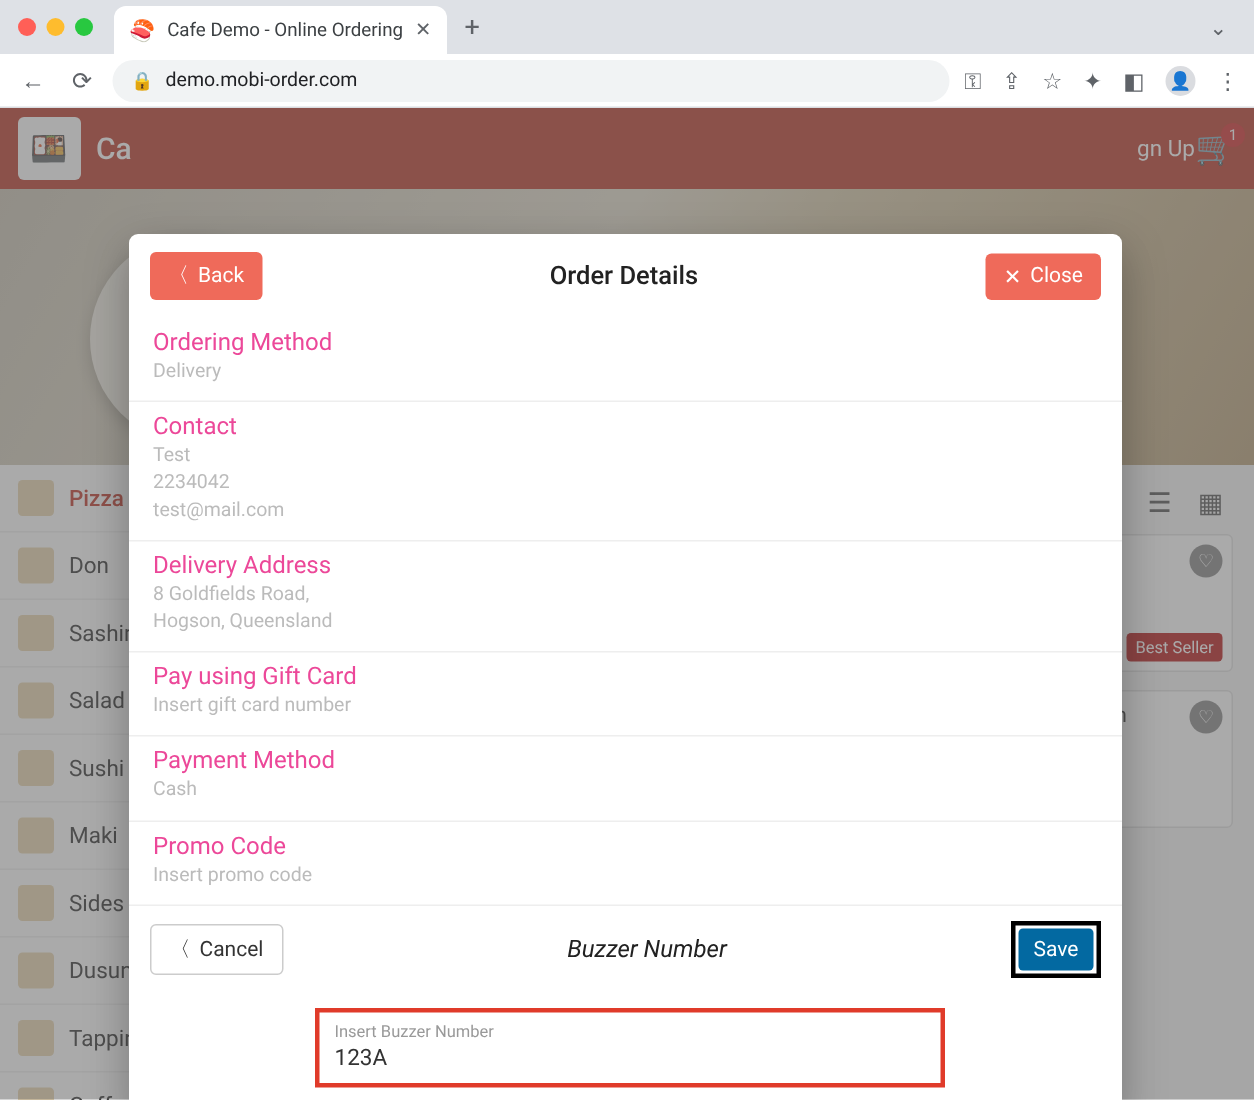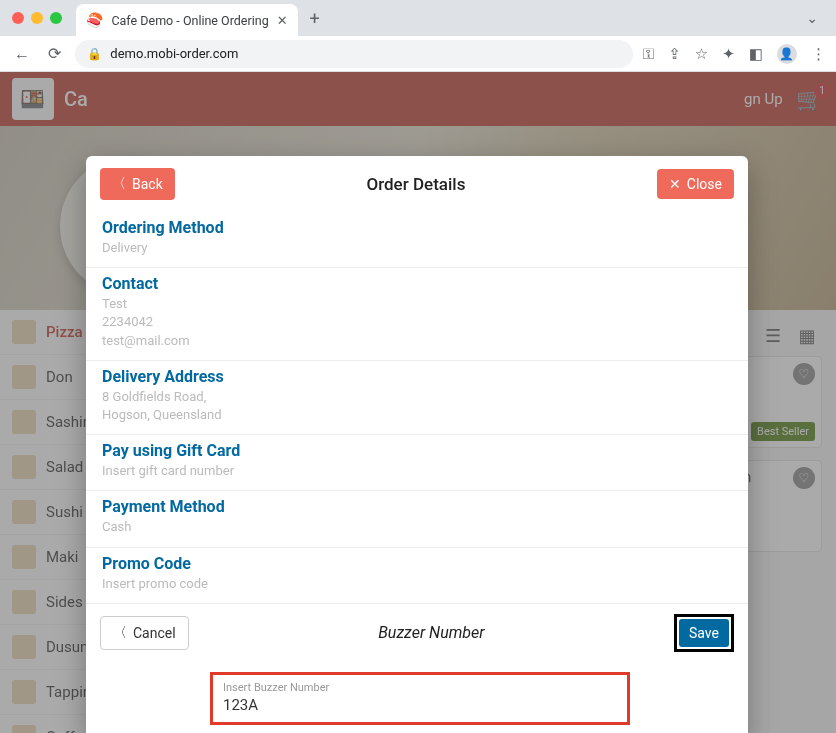"gn Up" .header-right { gap: 14px -> none }
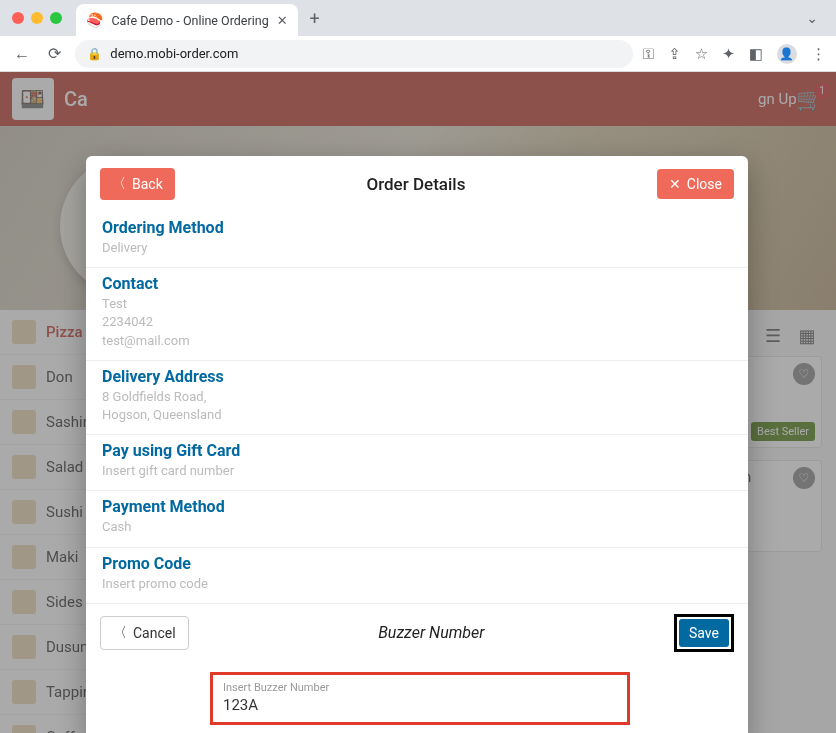"Ordering Method" .section .lbl { color: #0369a1 -> #ec4899; font-weight: bold -> none }
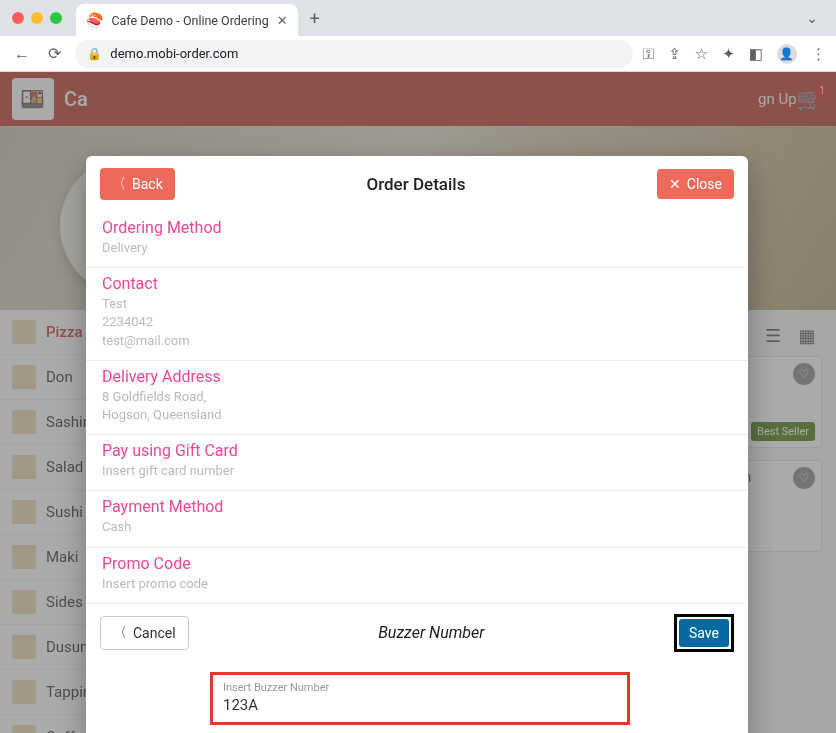"Best Seller" .card .tag { background: #4d7c0f -> #b91c1c }
